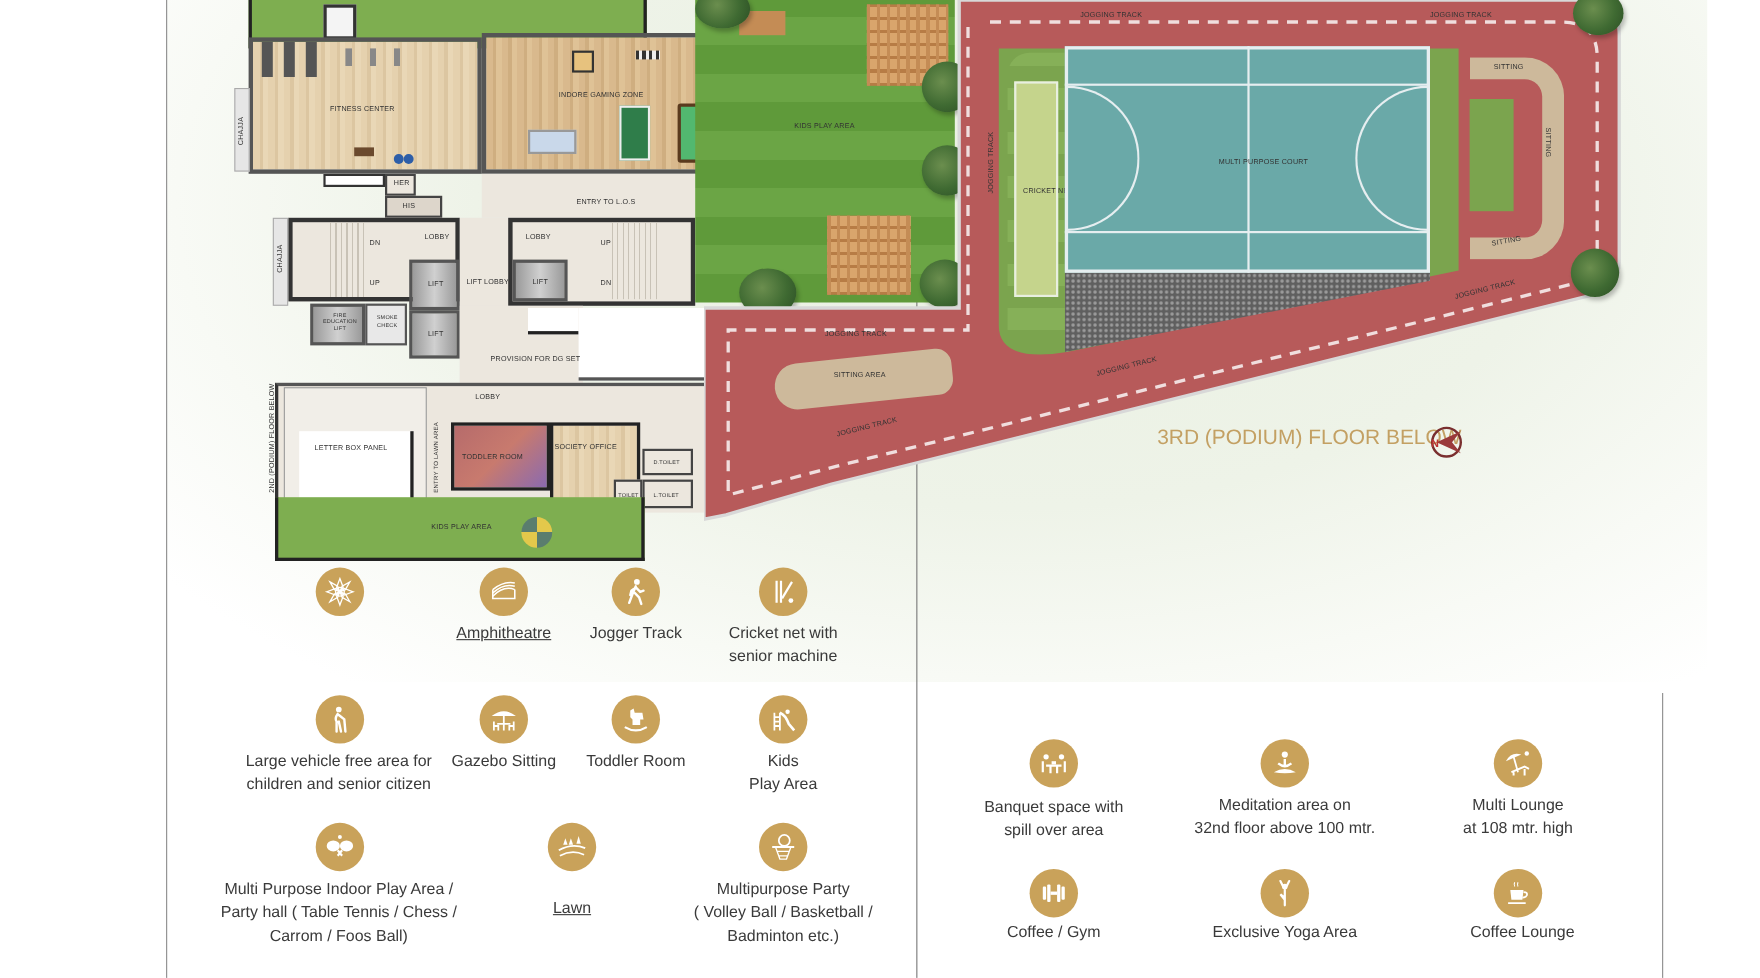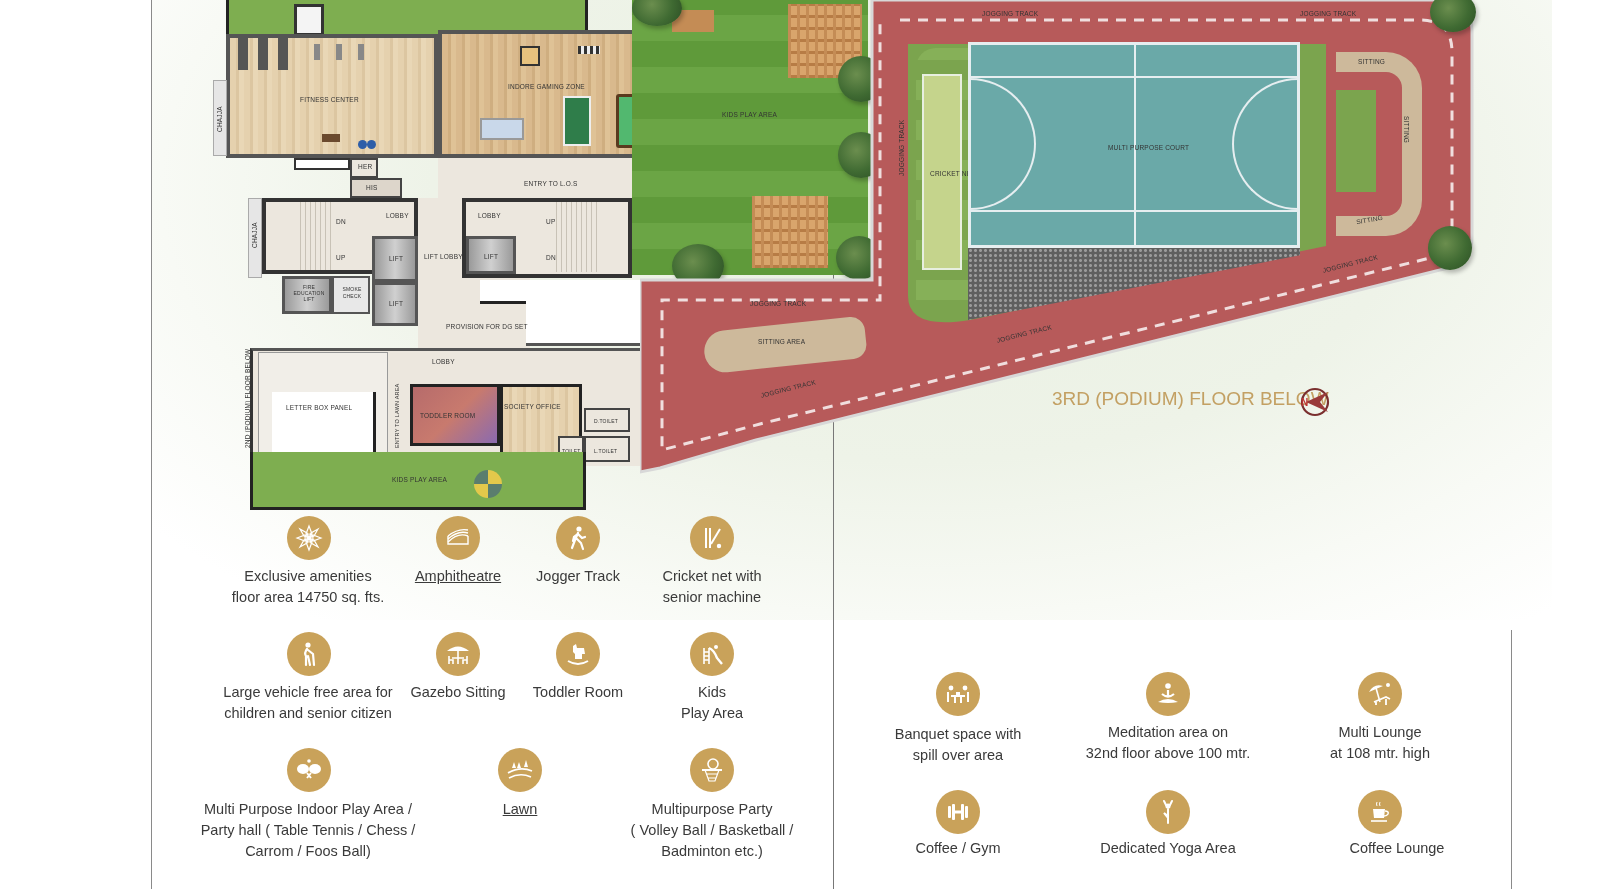"Exclusive amenities" div.feat-label { html: <div> <div>Exclusive amenities</div> <div>floor area 14750 sq. fts.</div> </div> -> none }
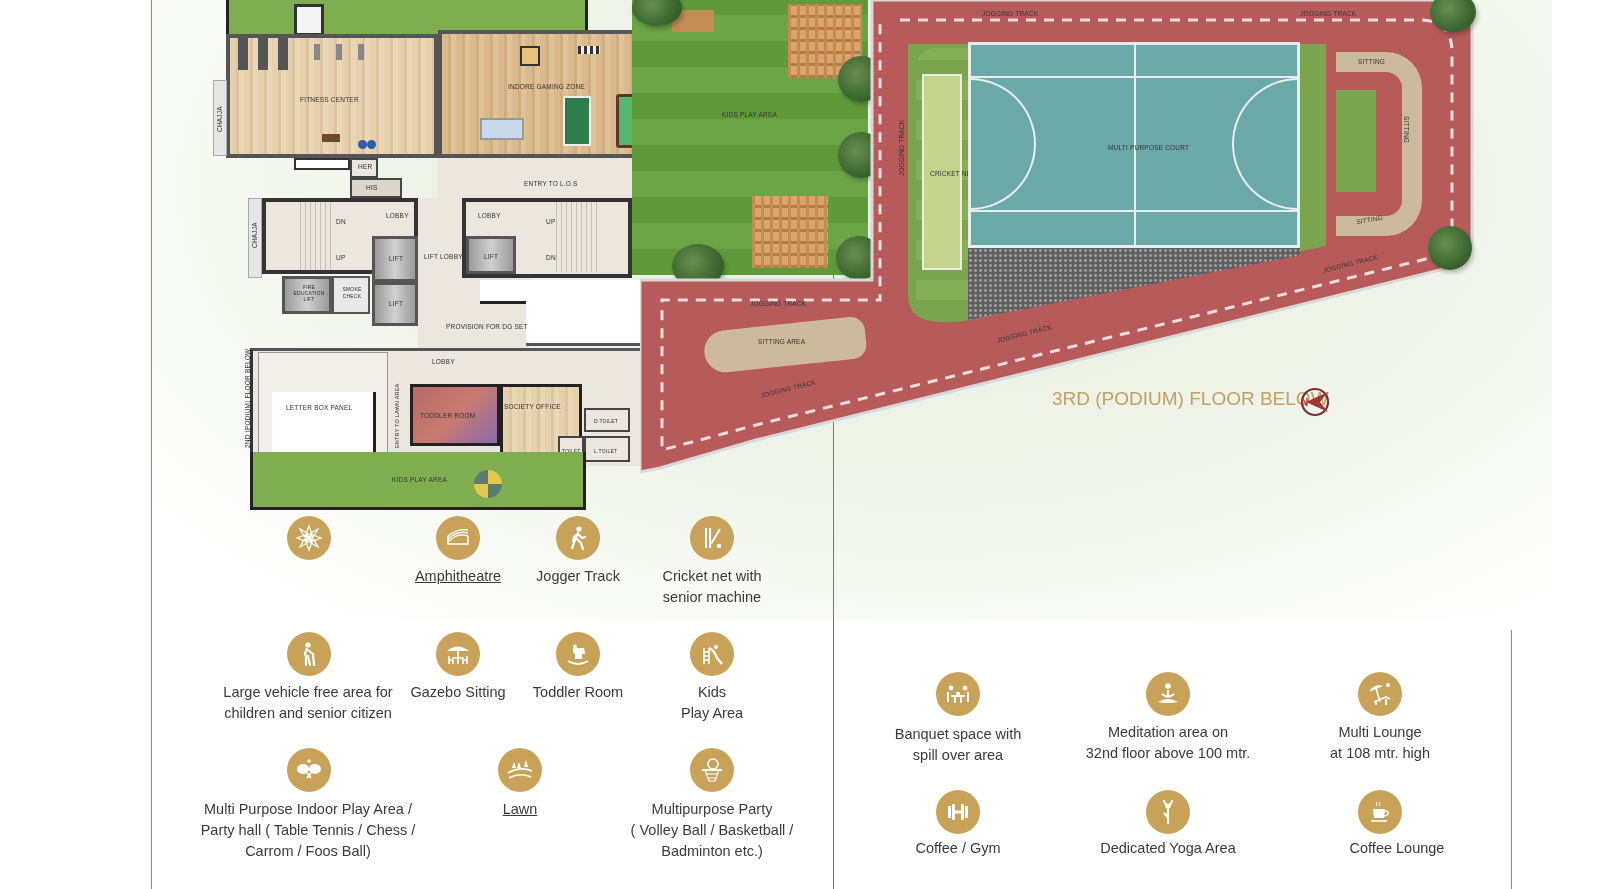"Lawn" div.feat-label { top: 799px -> 816px }
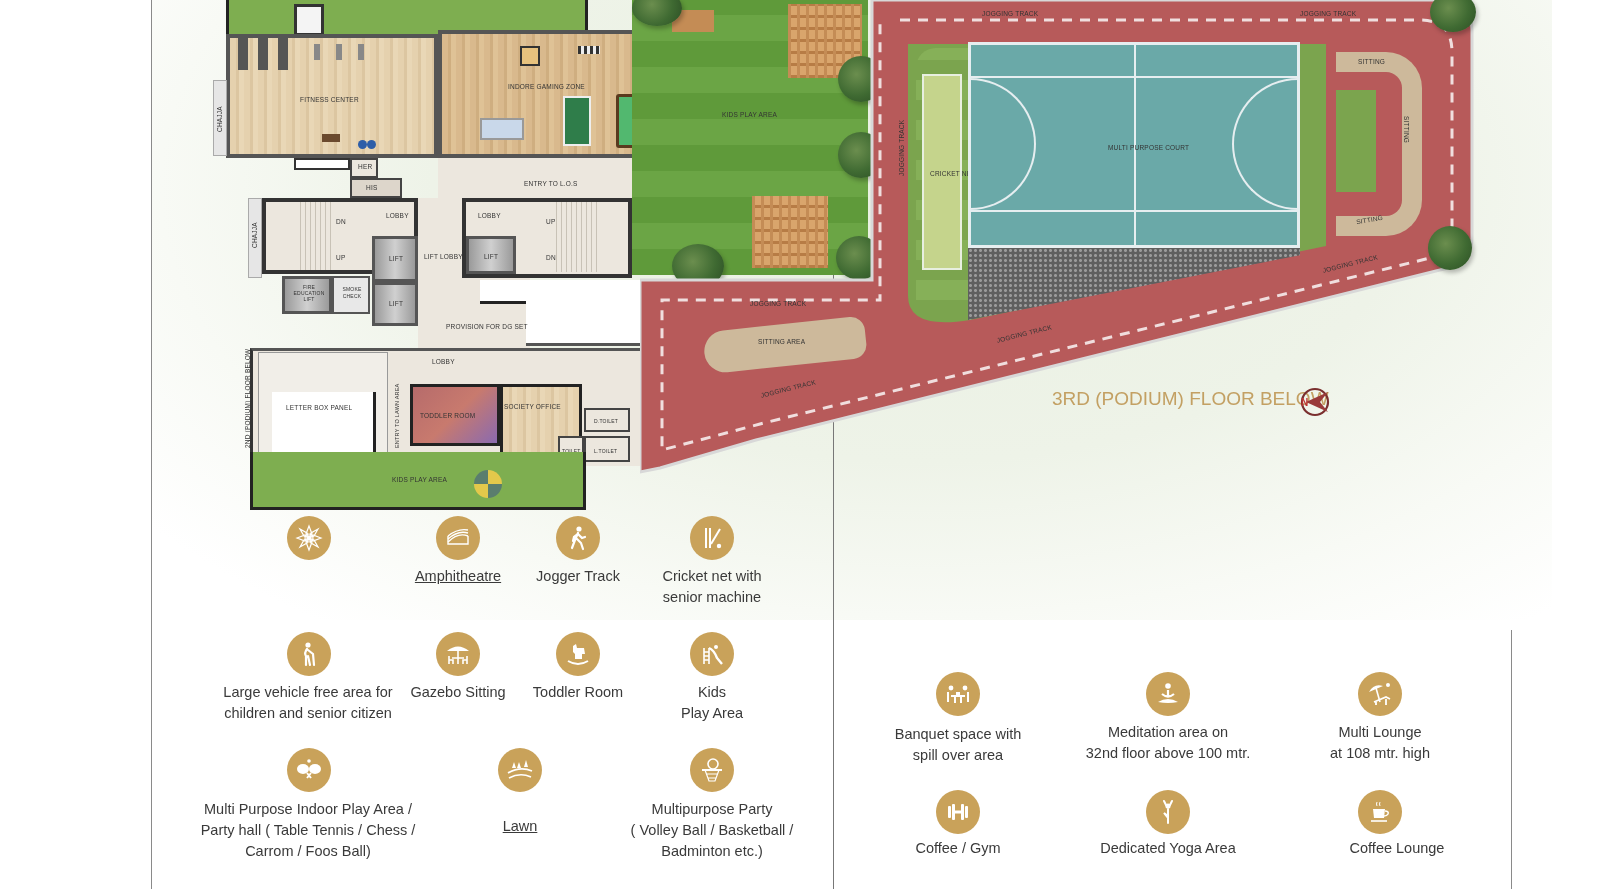"Dedicated Yoga Area" div { text: Dedicated -> Exclusive }
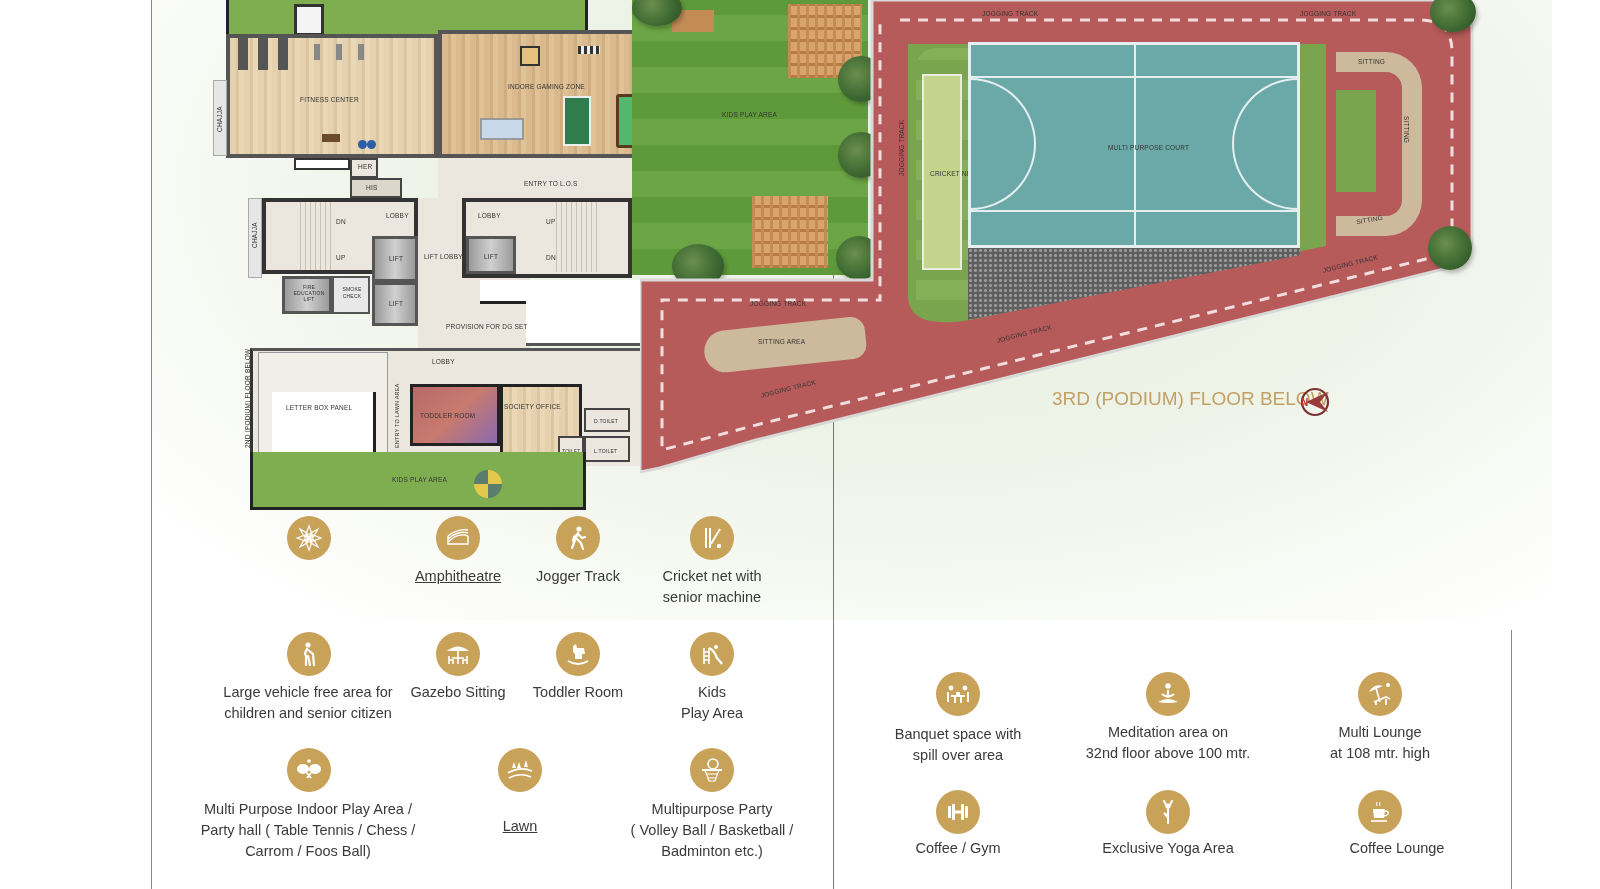"Coffee Lounge" div.feat-label { left: 563px -> 550px }
